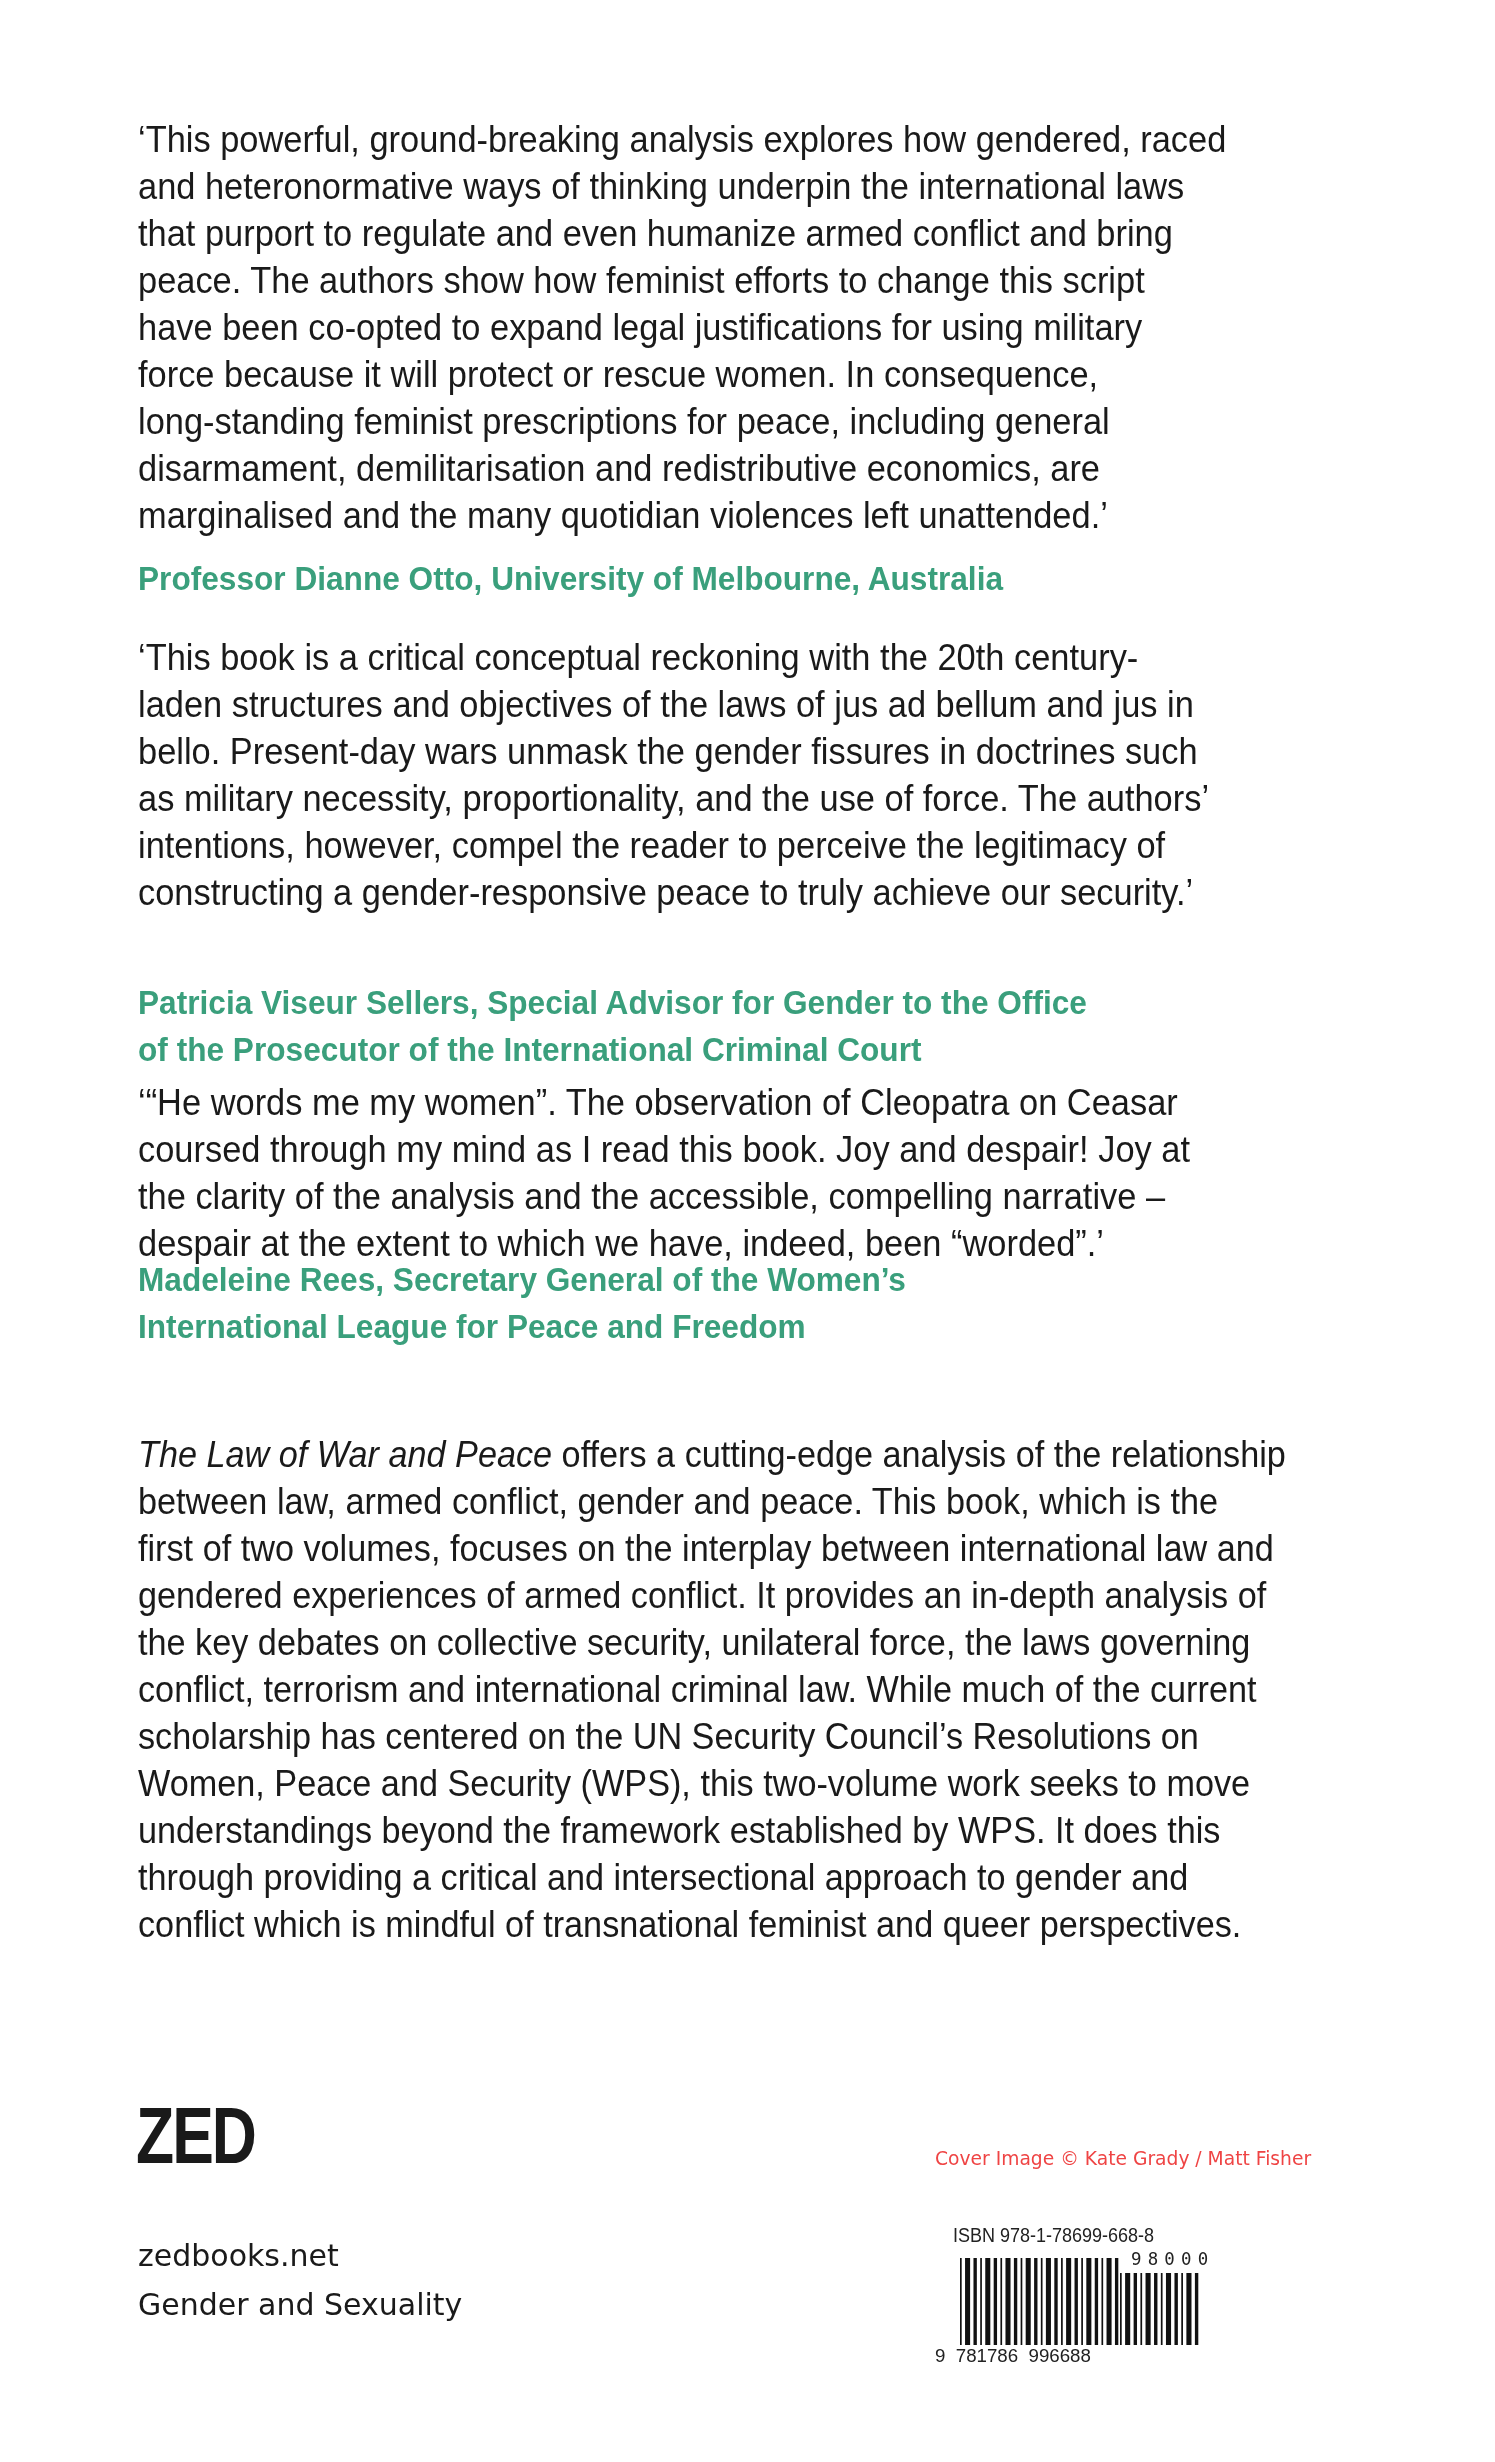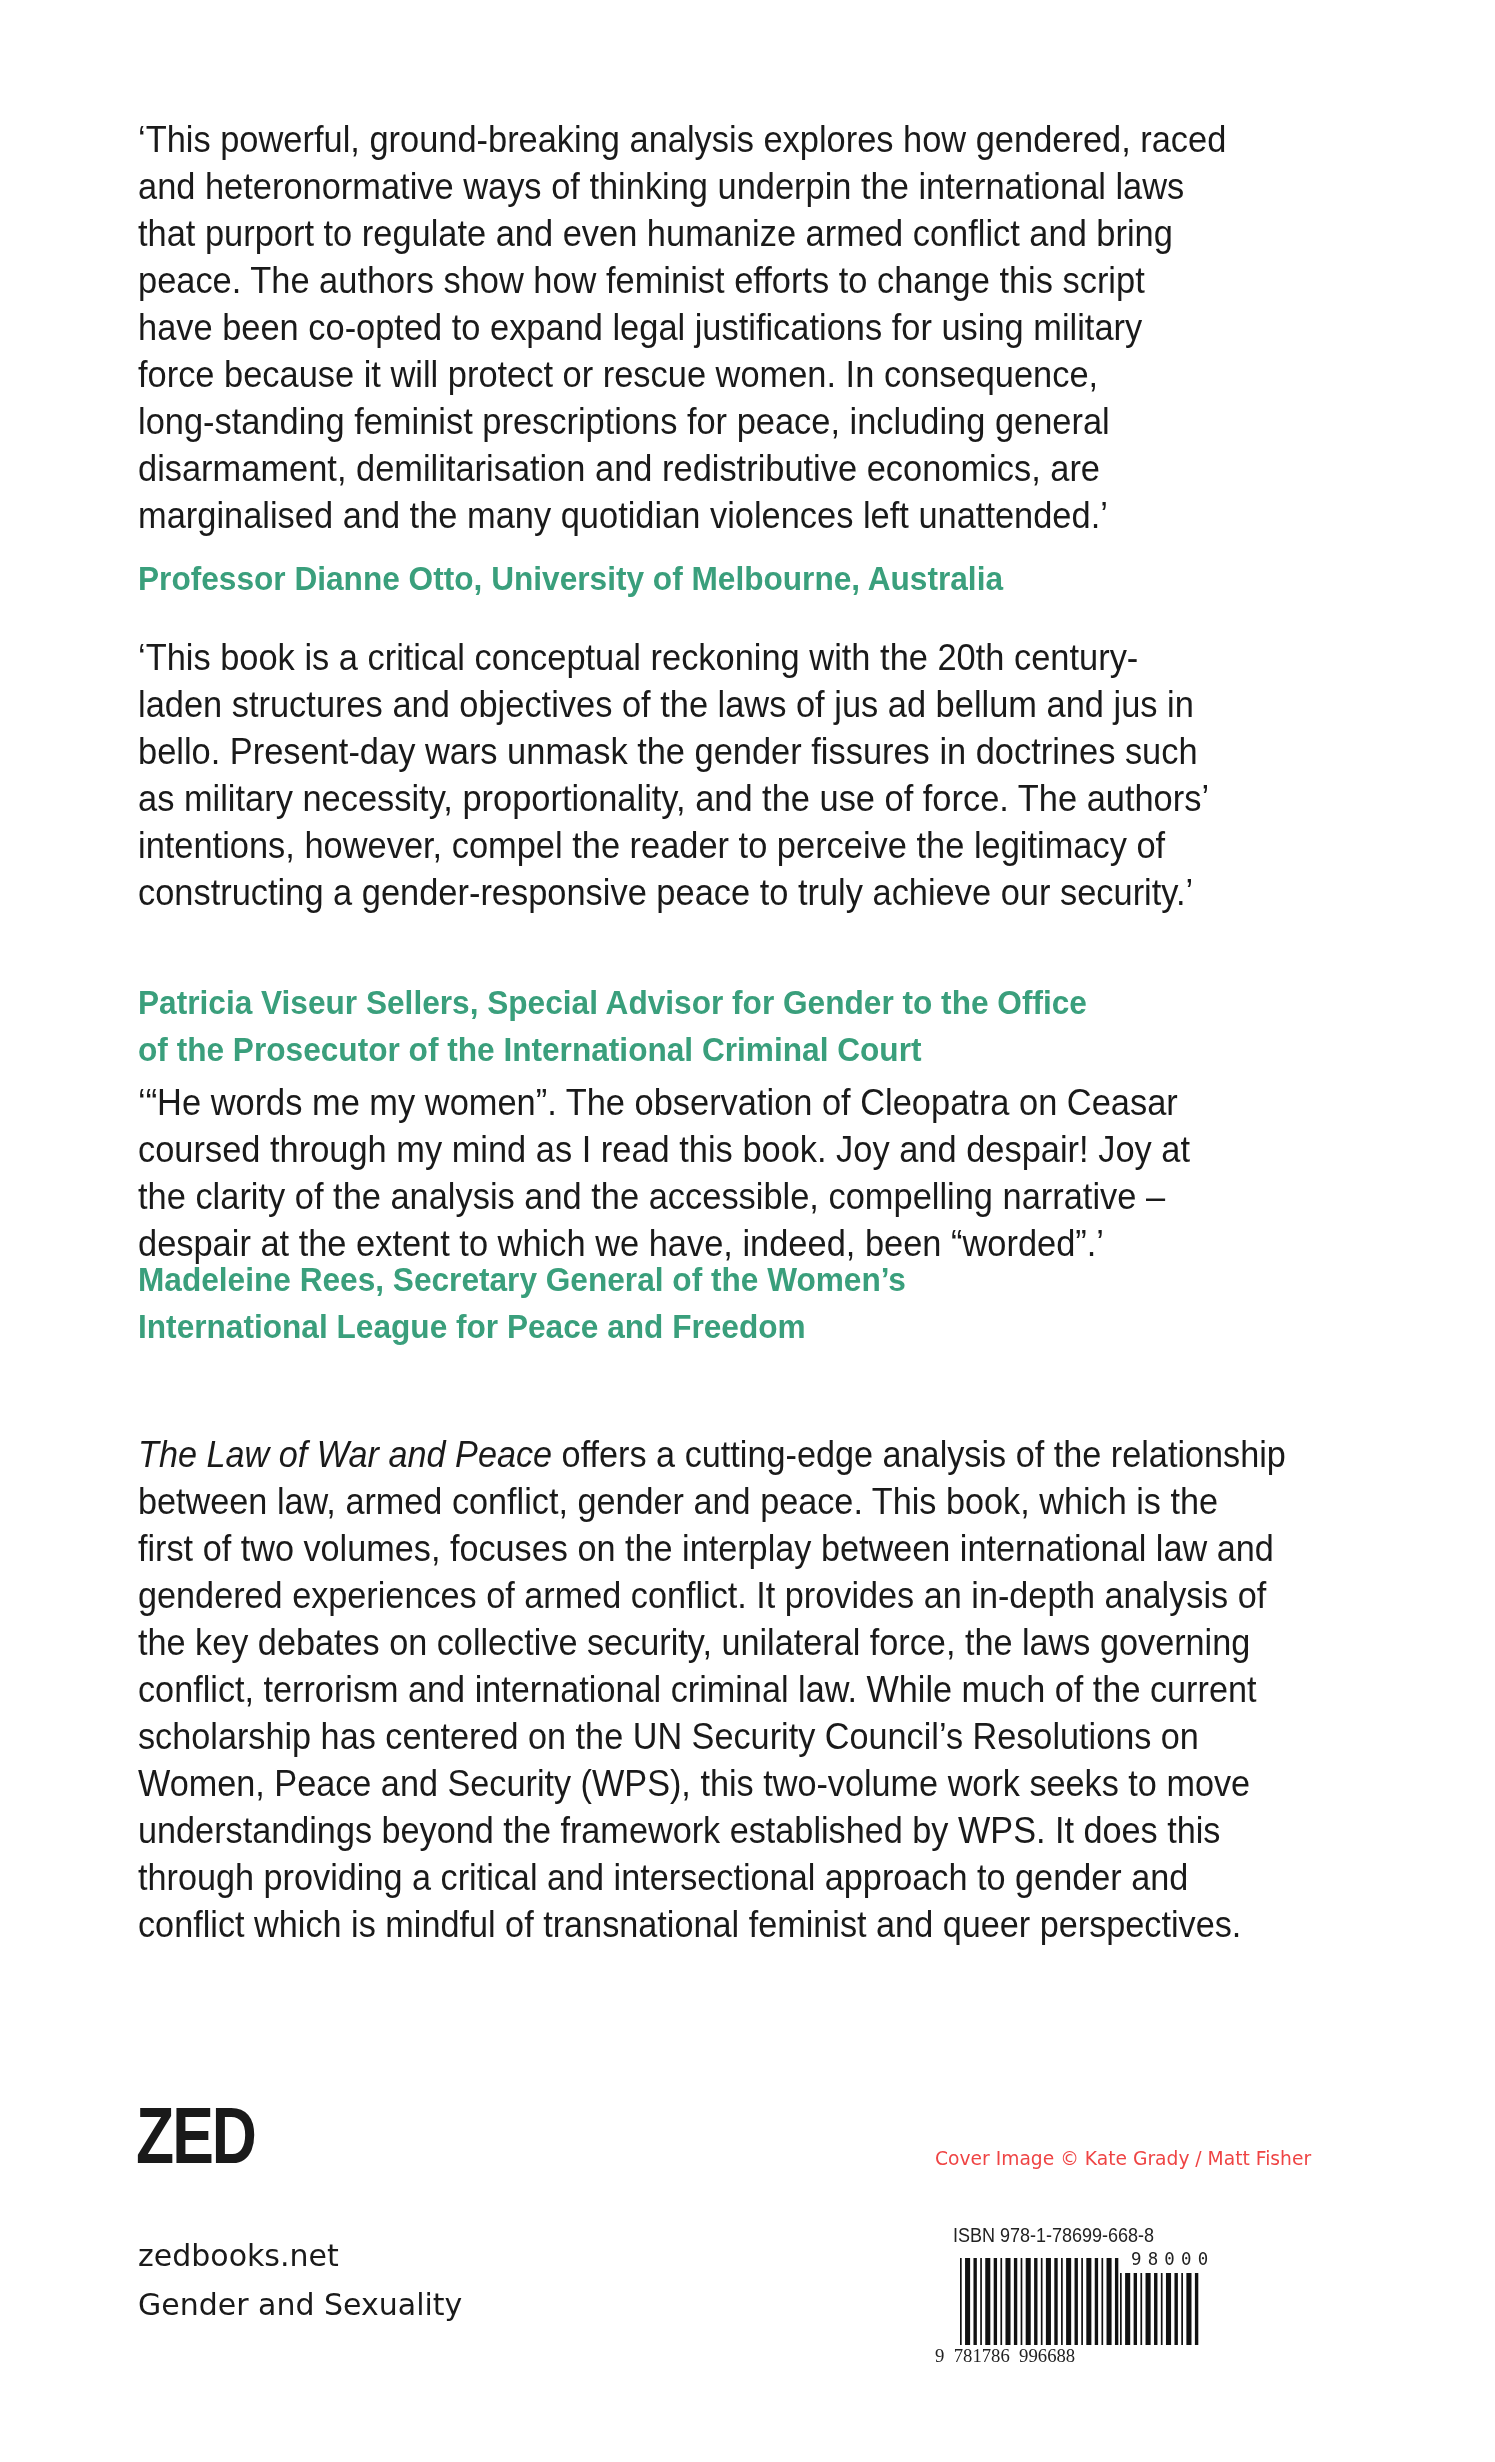"9 781786 996688" #barcode-digits { font-family: Liberation Serif, serif -> Liberation Sans, sans-serif }
